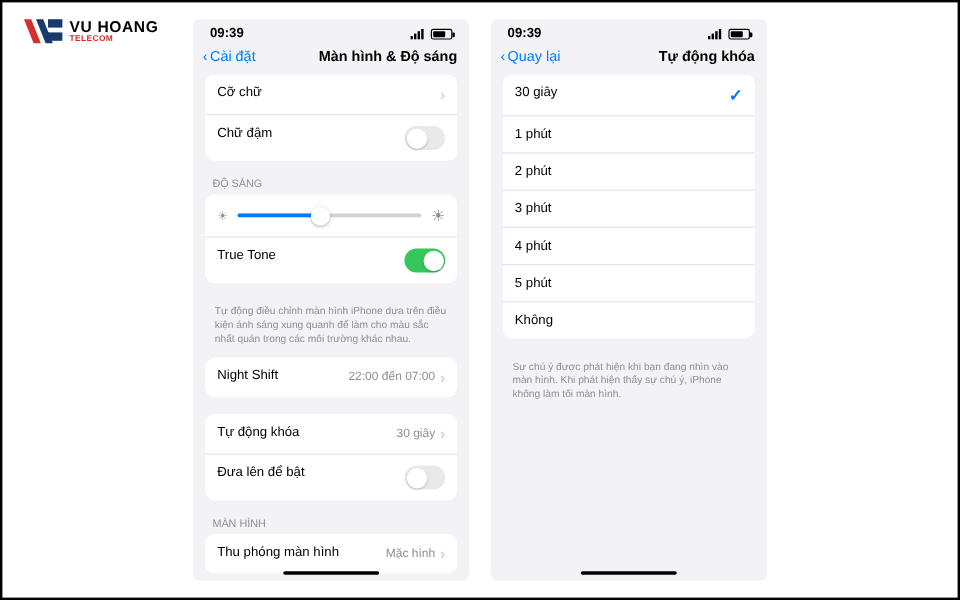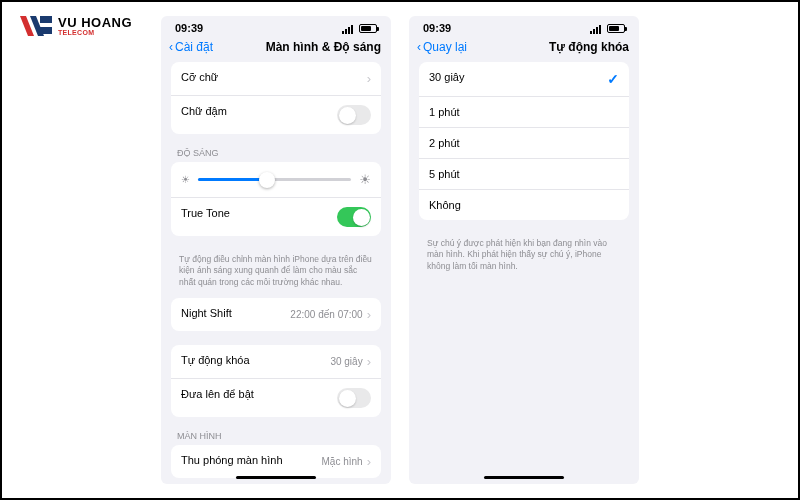"3 phút" div.row { html: none -> <div> <span>3 phút</span> </div> }
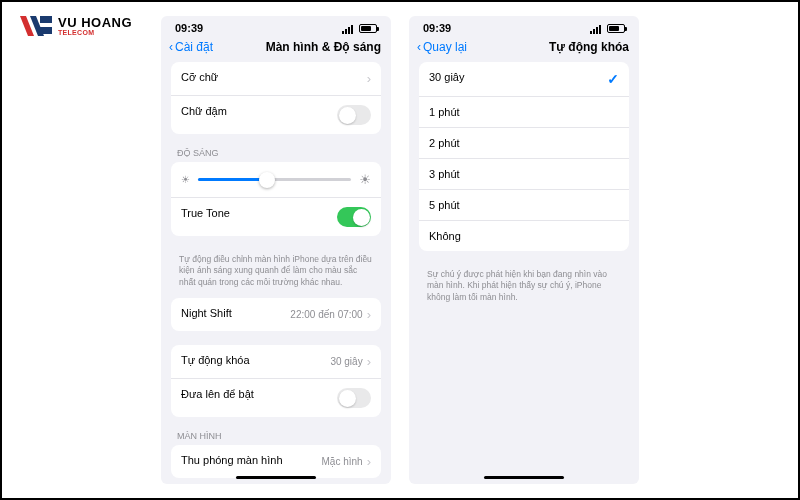"4 phút" div.row { html: none -> <div> <span>4 phút</span> </div> }
